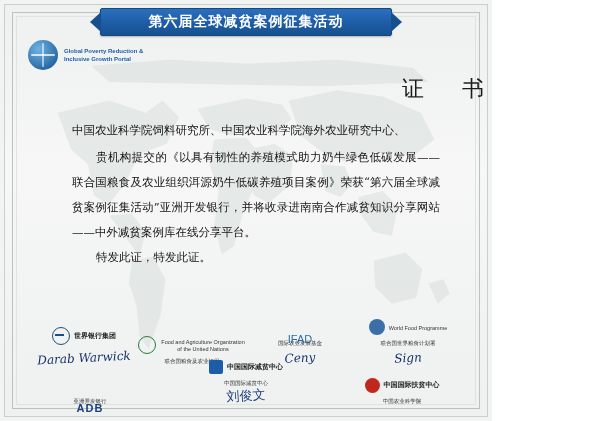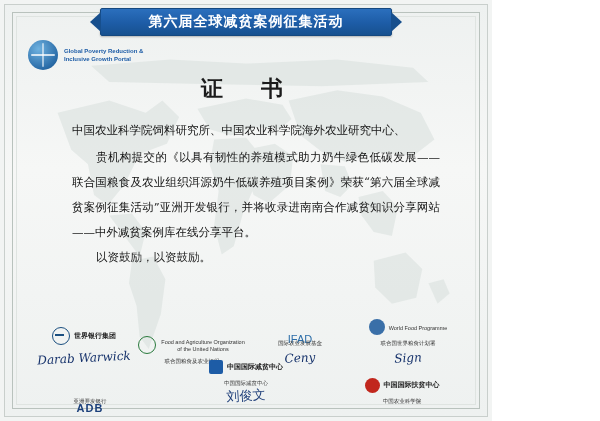"证 书" .cert-heading { font-weight: bold -> normal; text-align: center -> right }
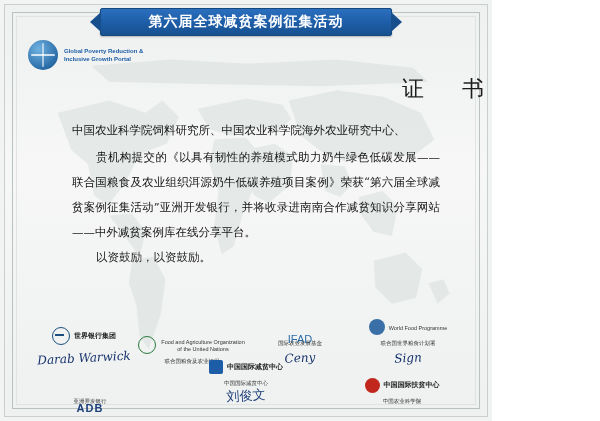"以资鼓励，以资鼓励。" p.indent { text: 以资鼓励，以资鼓励 -> 特发此证，特发此证 }
